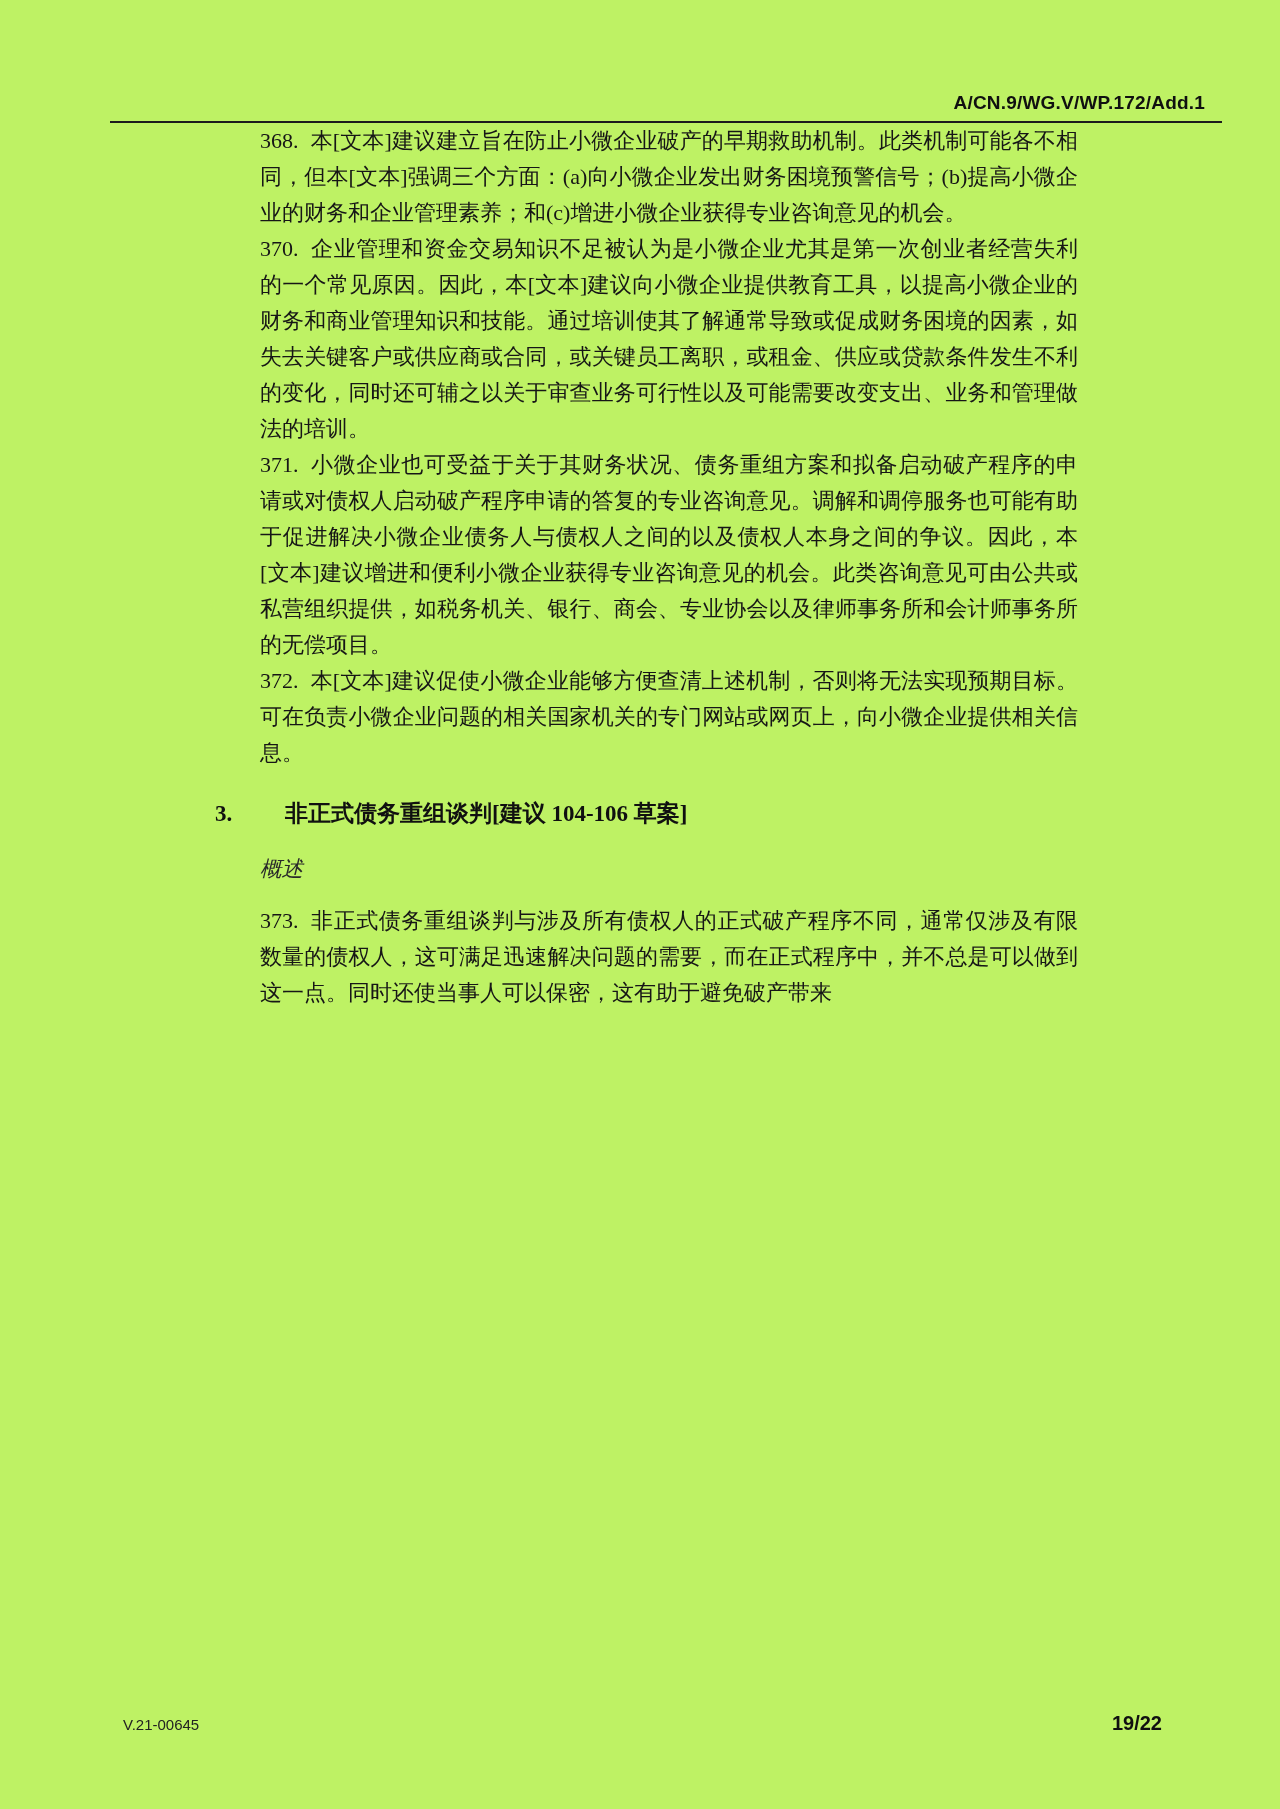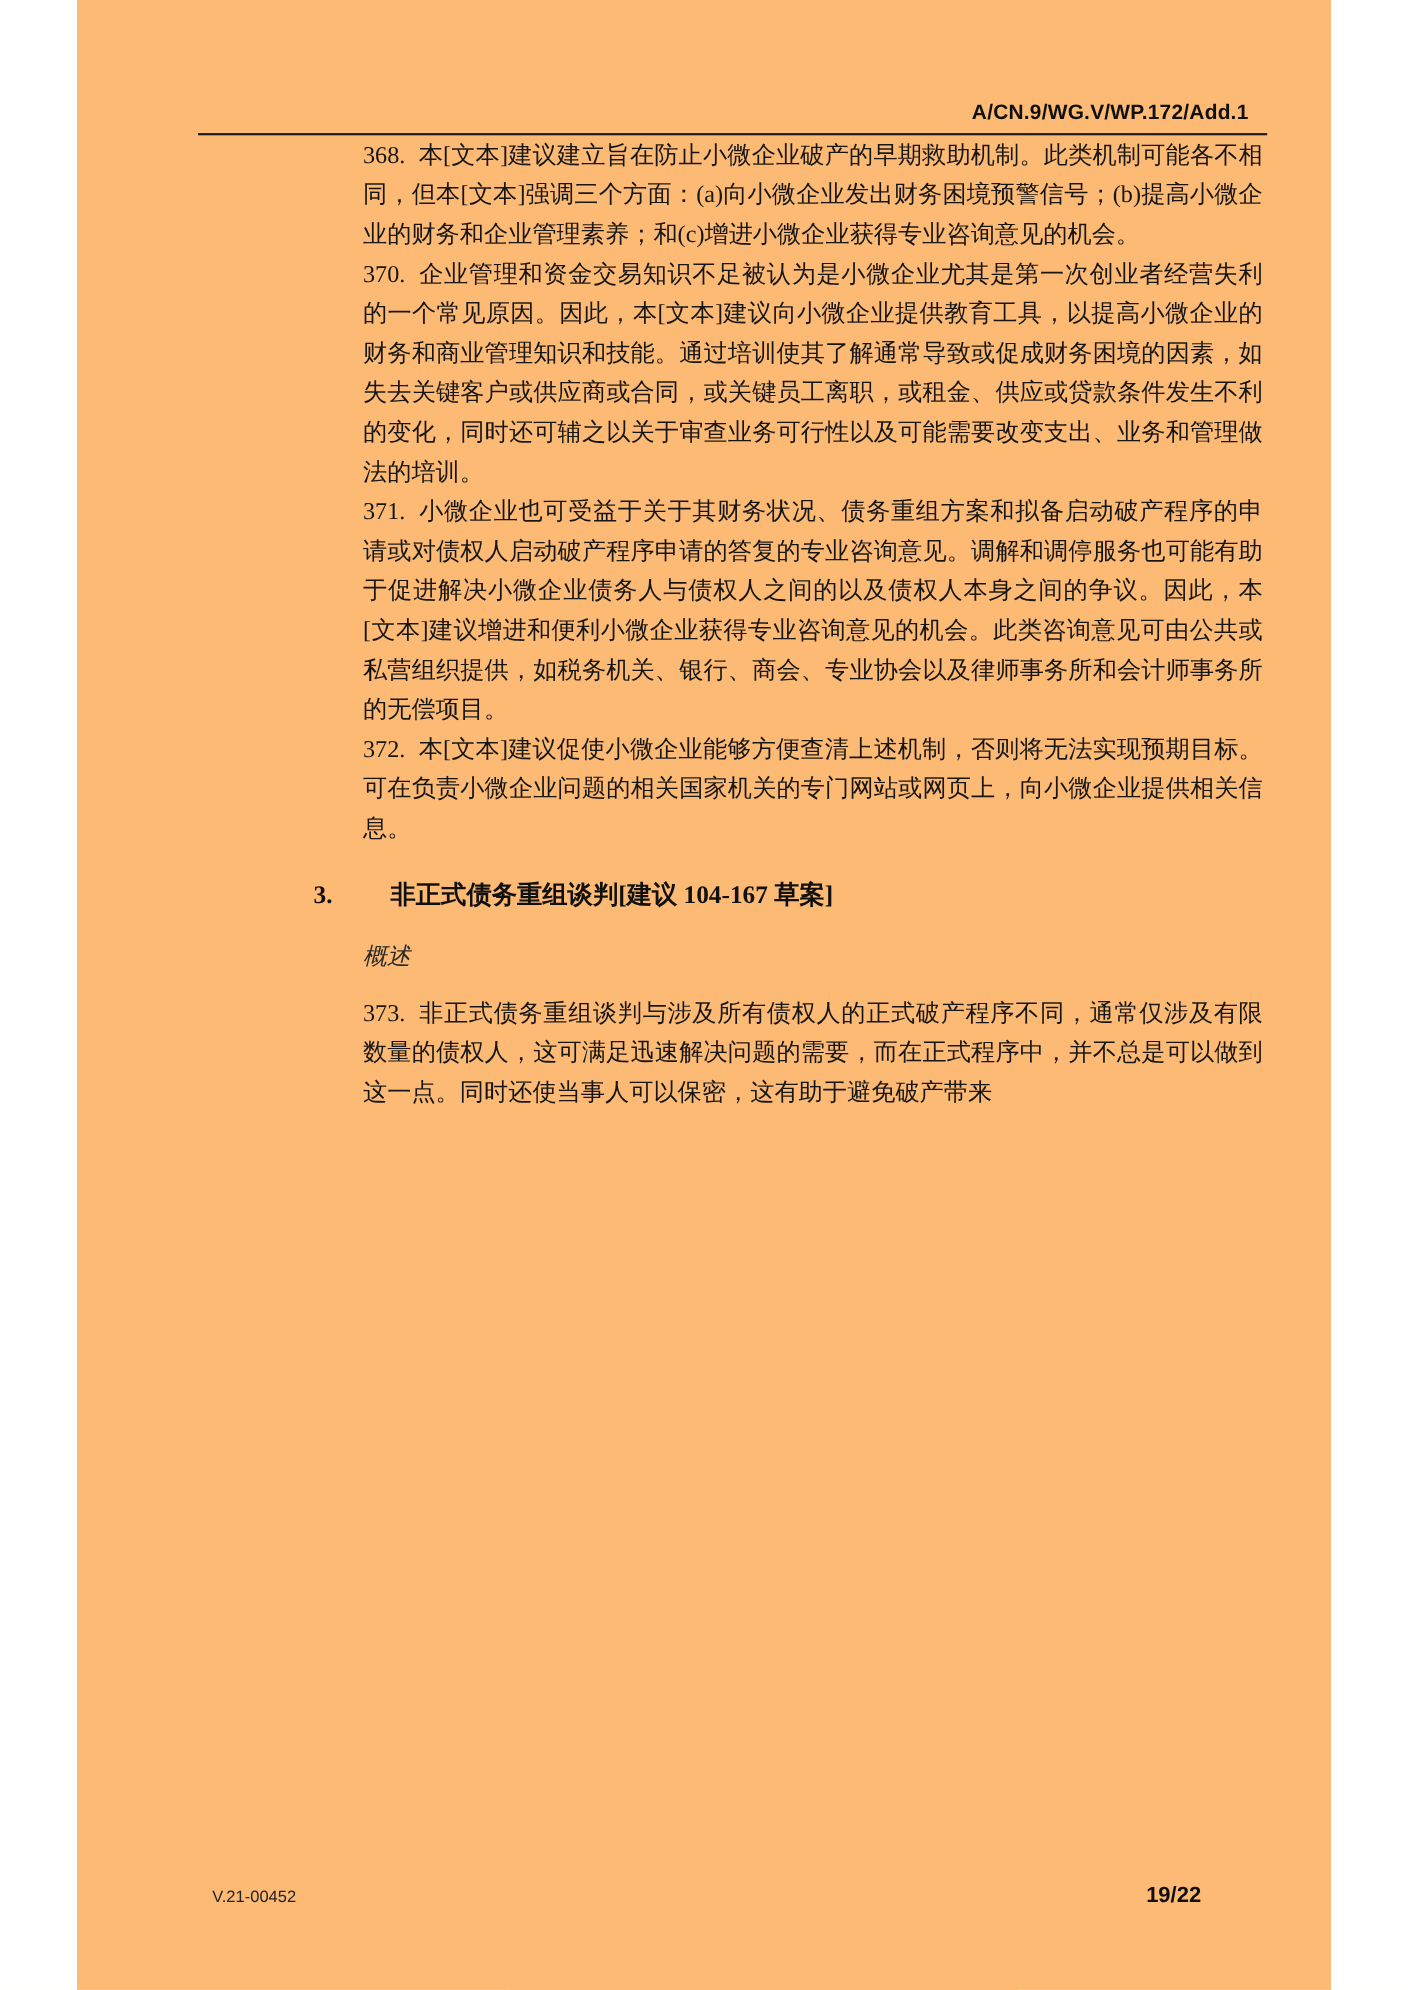"A/CN.9/WG.V/WP.172/Add.1" .page { background: #fdba74 -> #bef264; width: 1140px -> 1280px }
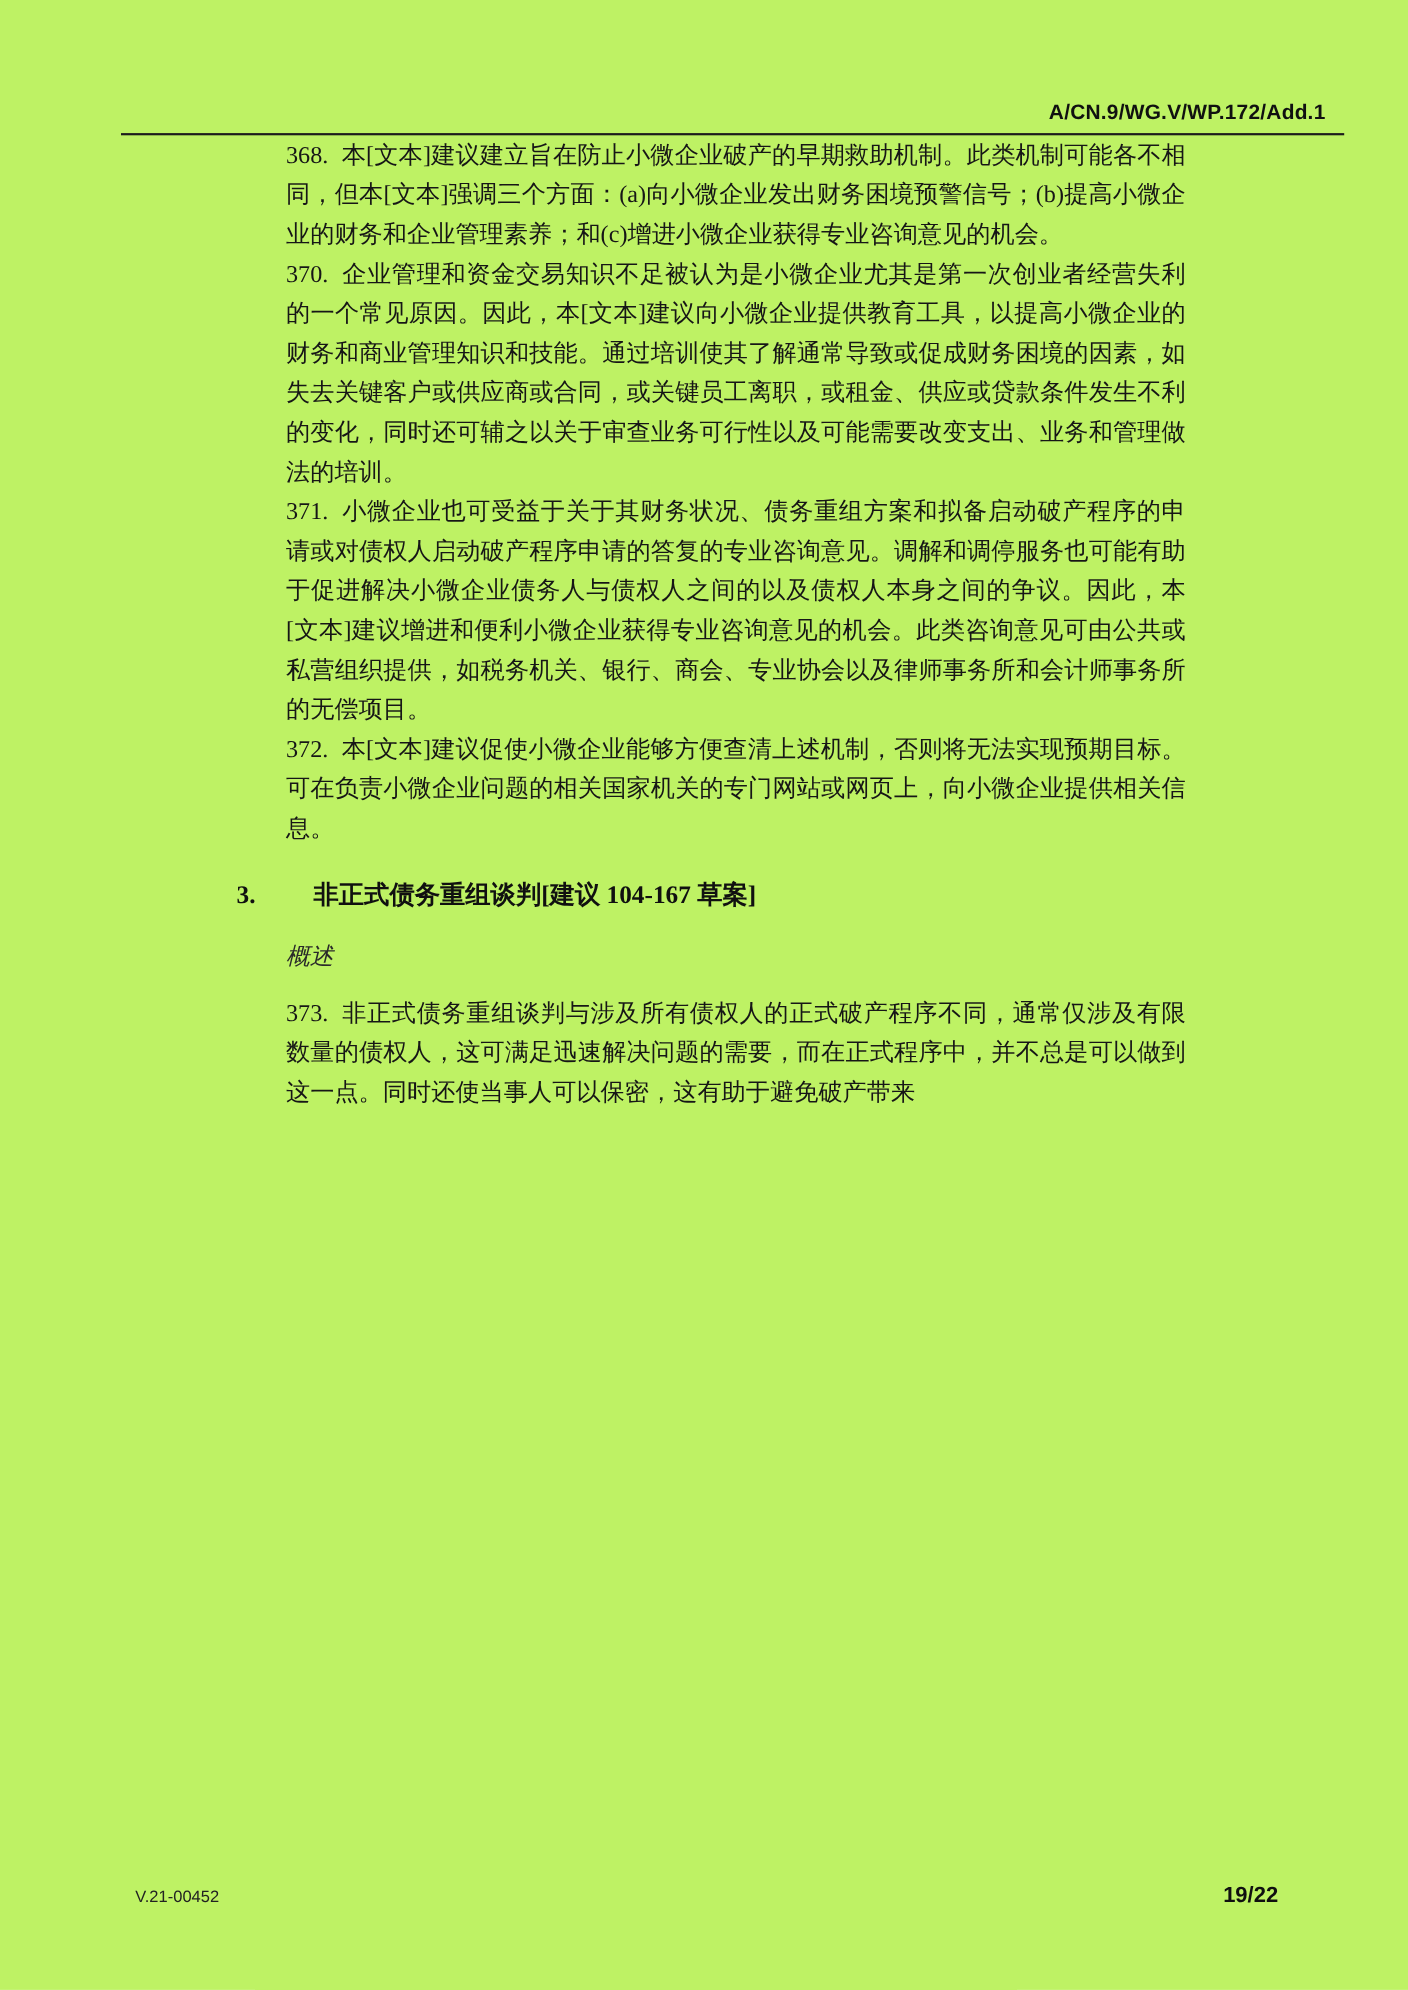"非正式债务重组谈判[建议 104-167 草案]" span { text: 104-167 -> 104-106 }
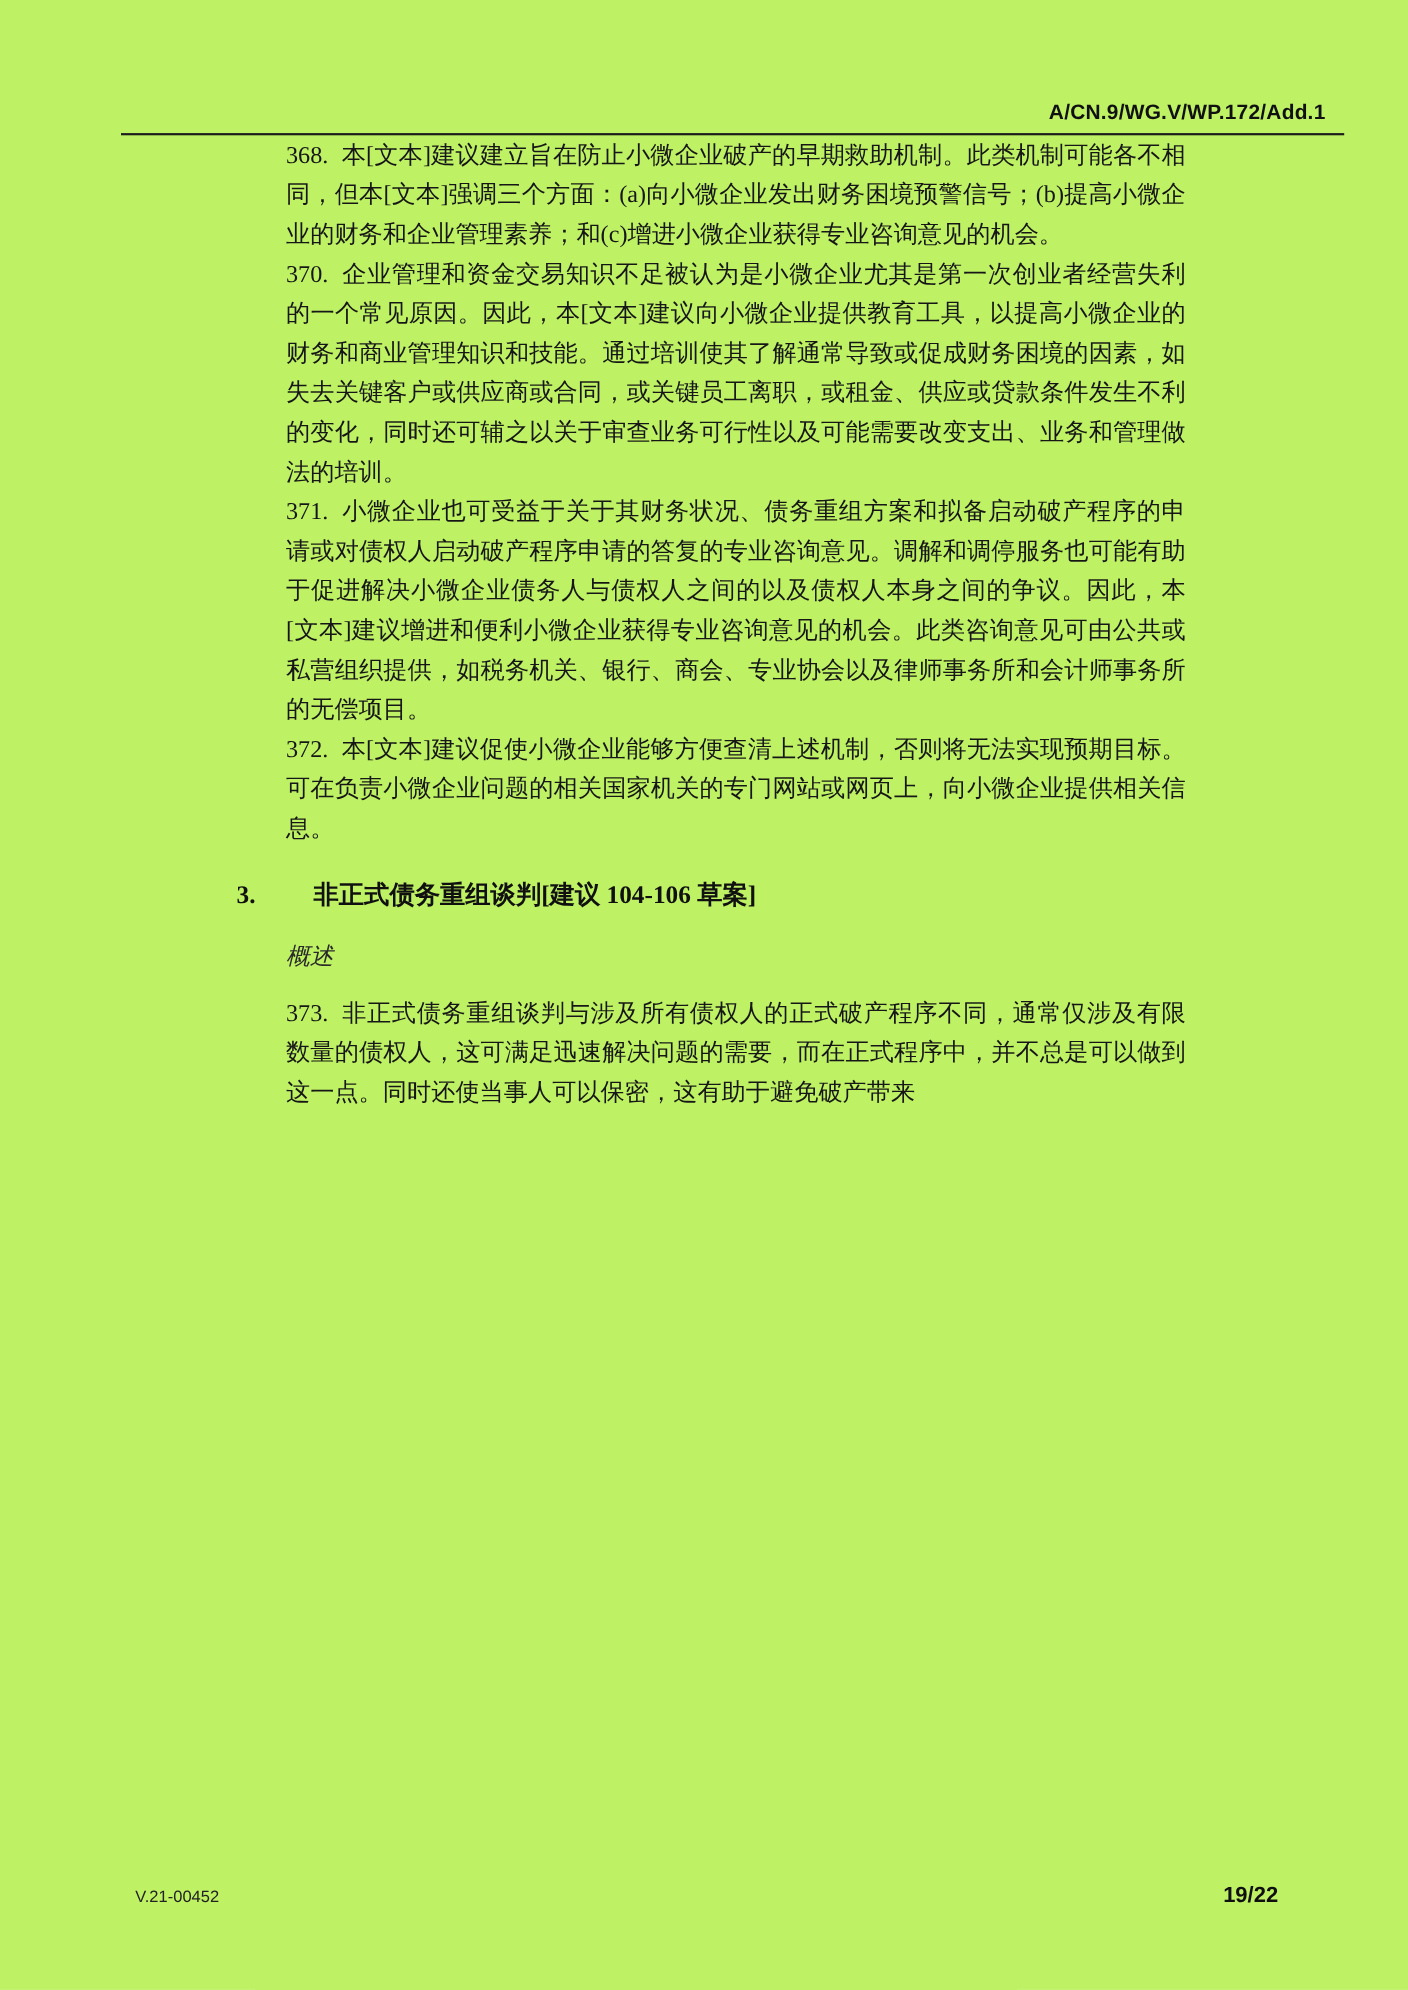"V.21-00452" span.job-number { text: V.21-00452 -> V.21-00645 }
